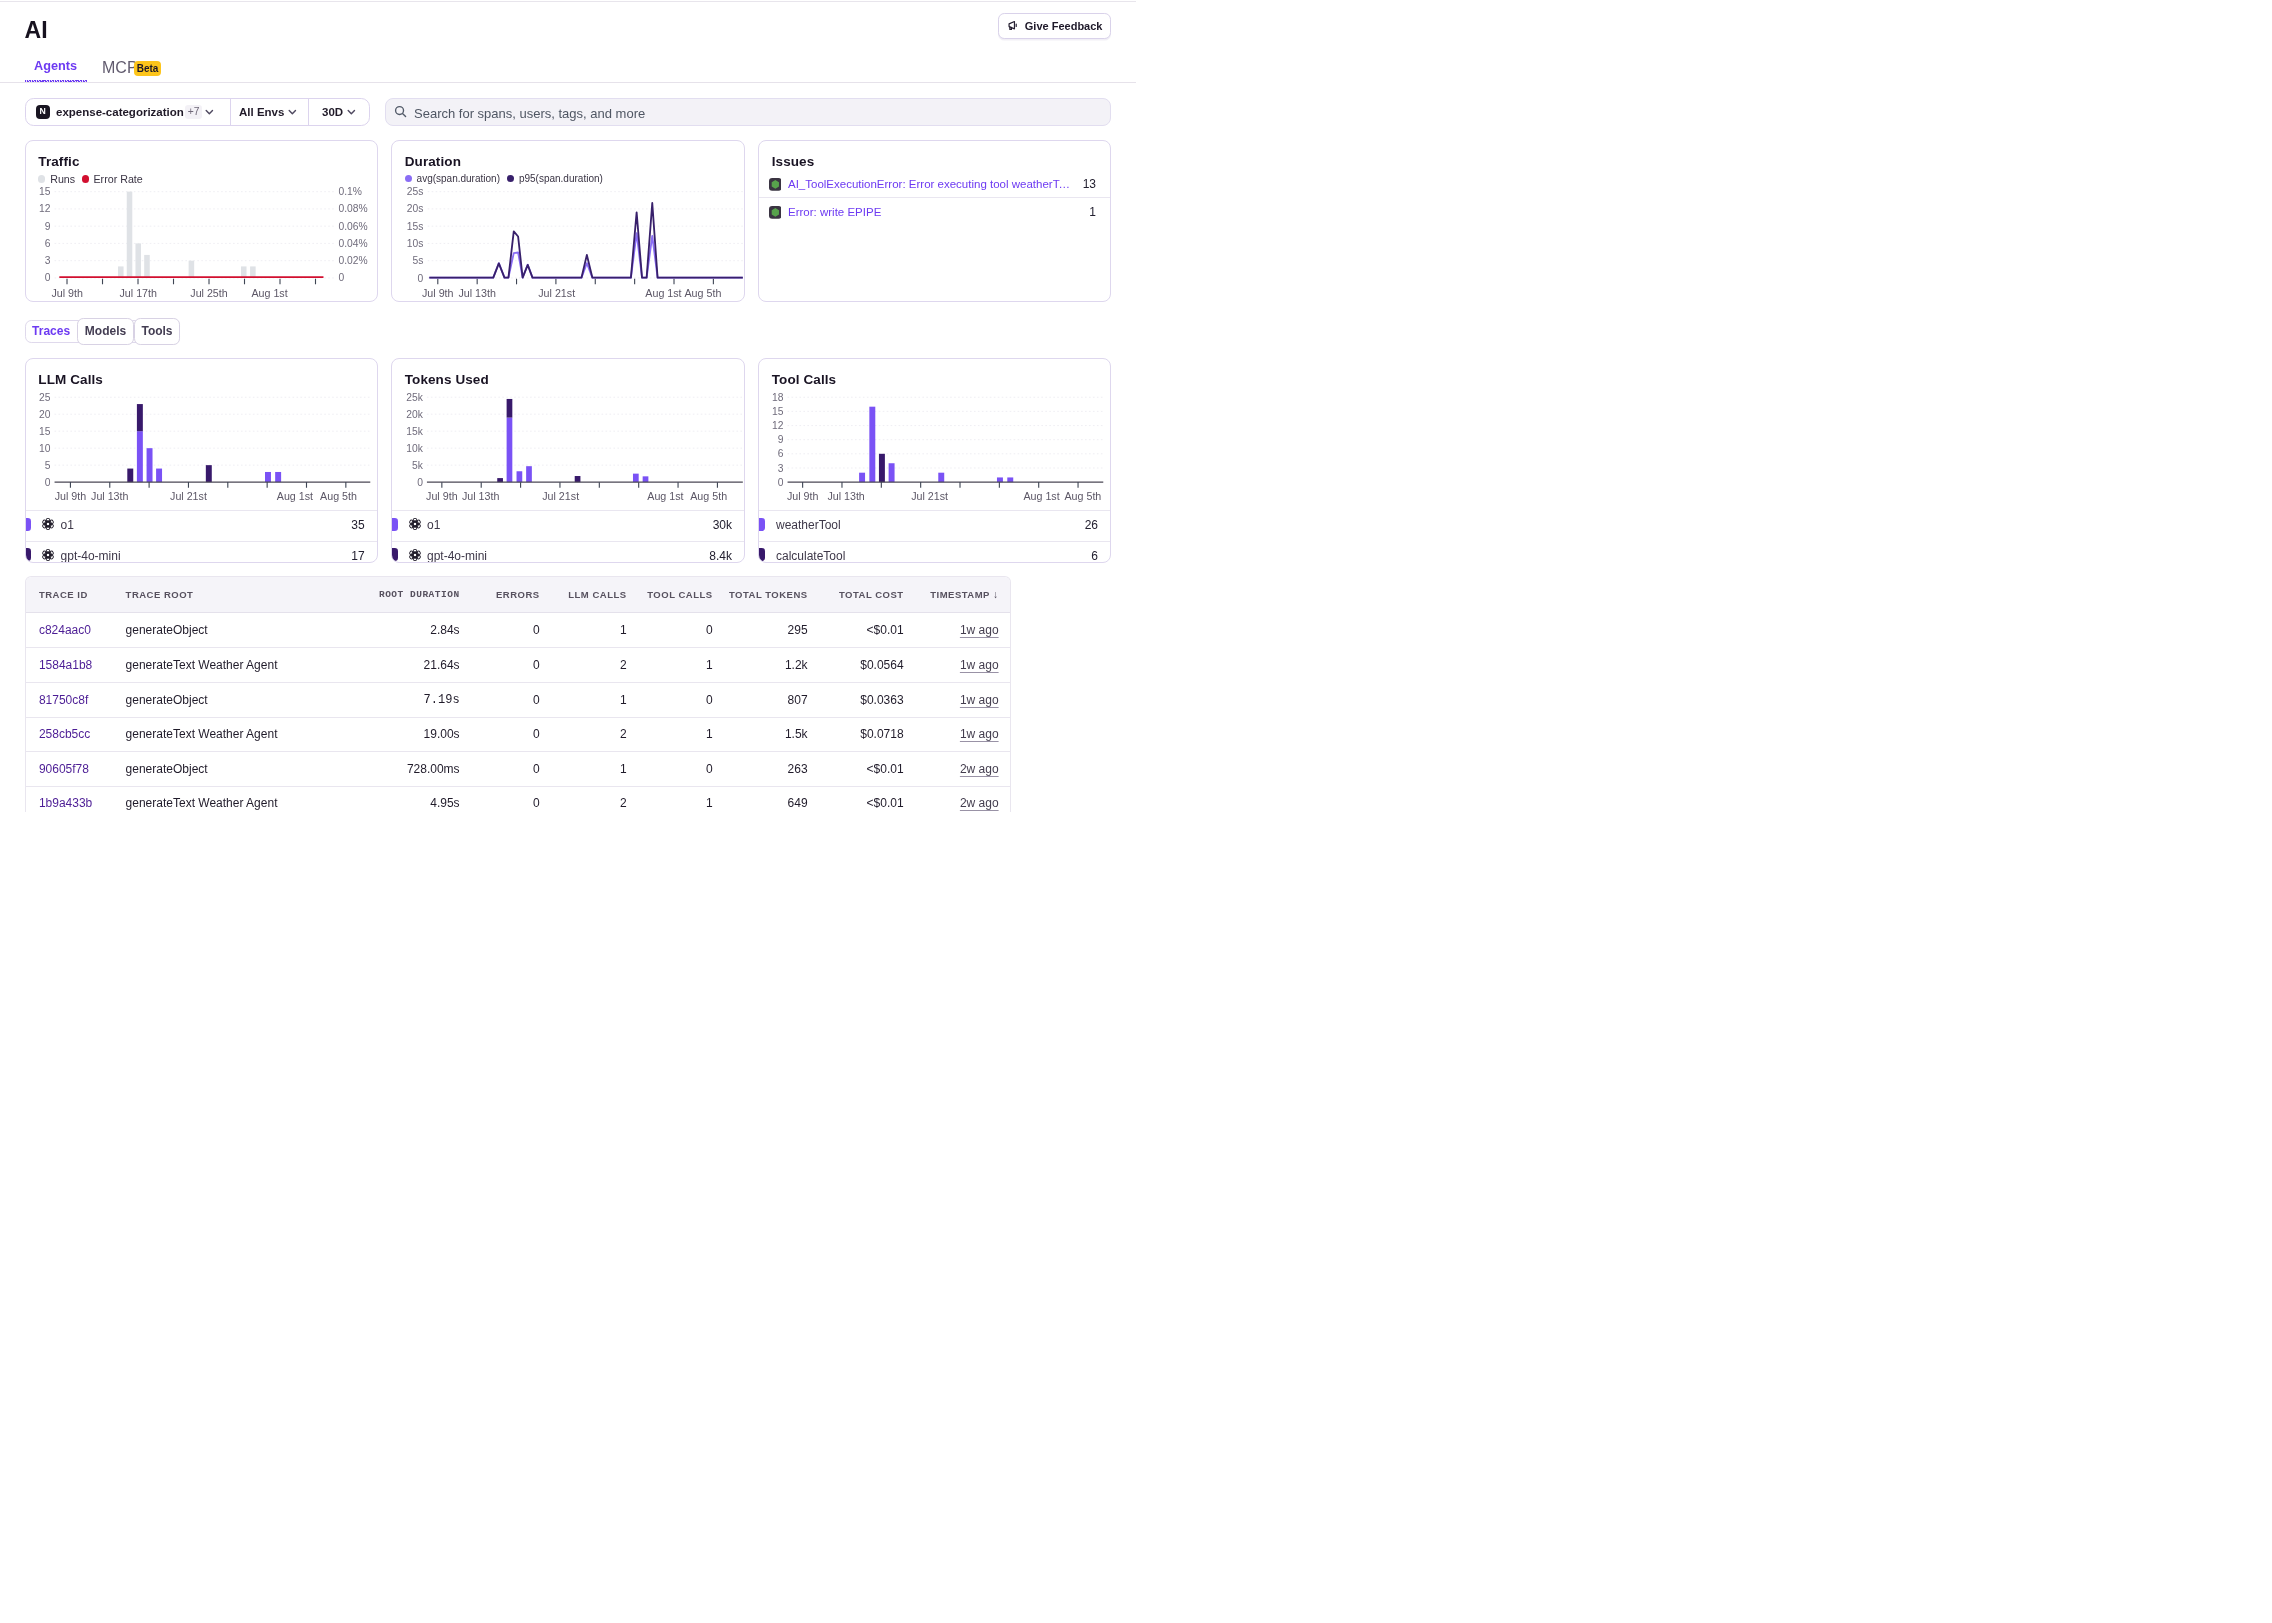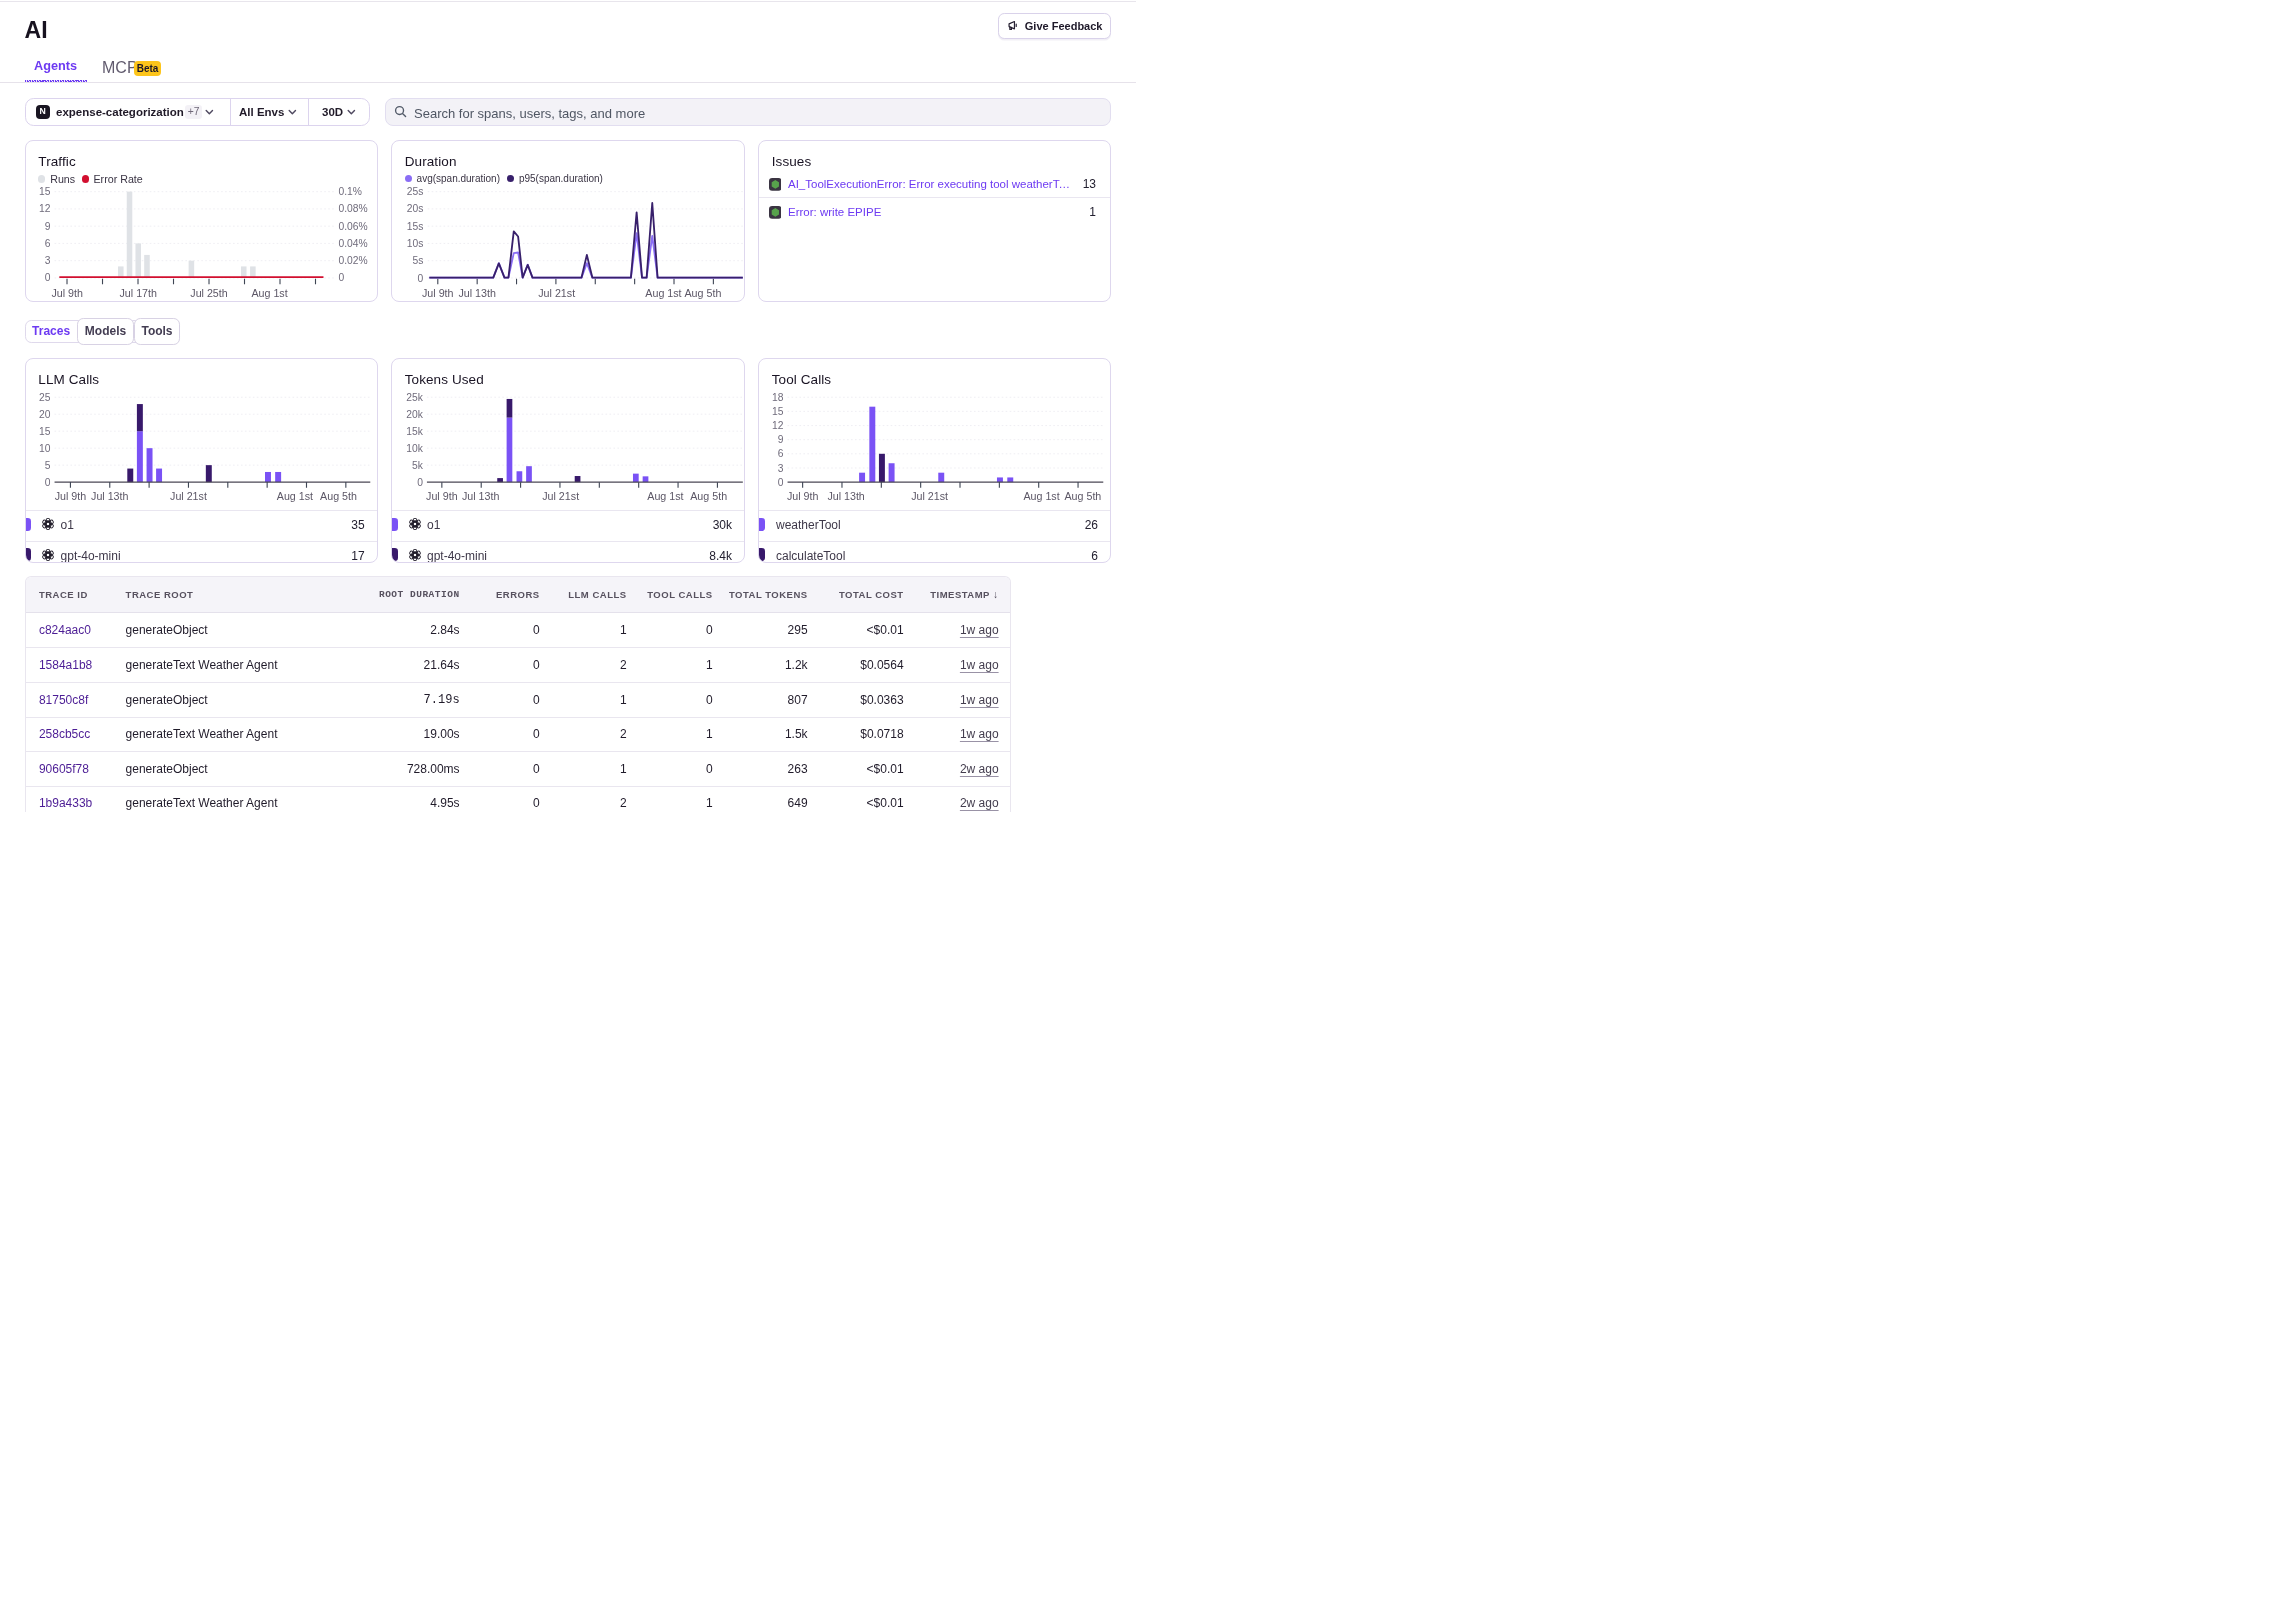"Traffic" .ctitle { font-weight: normal -> bold }
